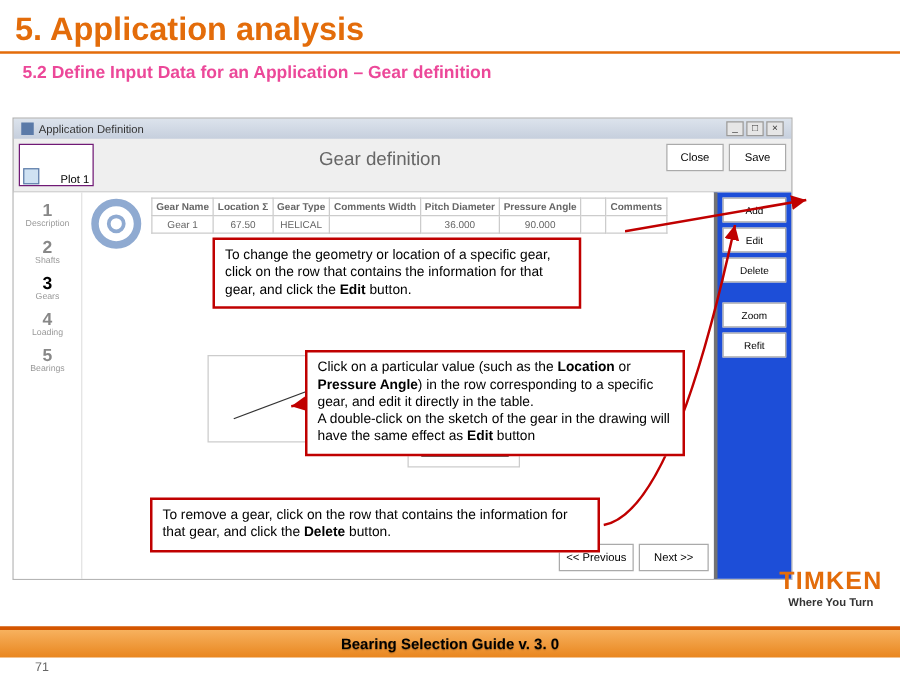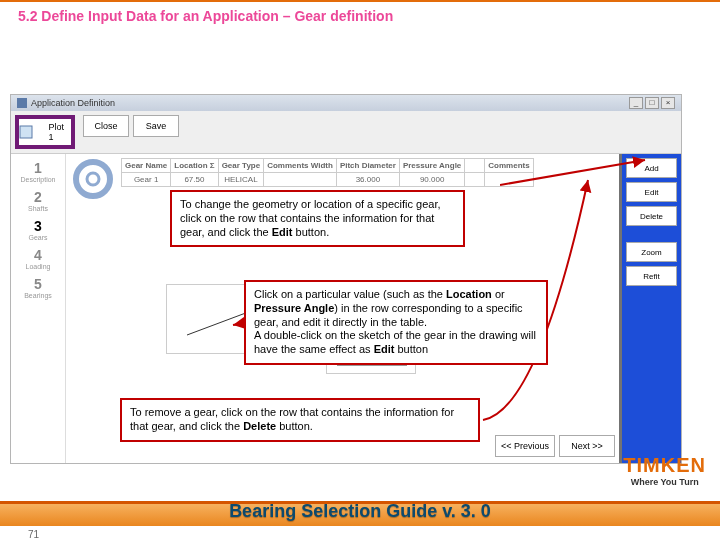"5. Application analysis" div.title { html: none -> <div>5. Application analysis</div> }
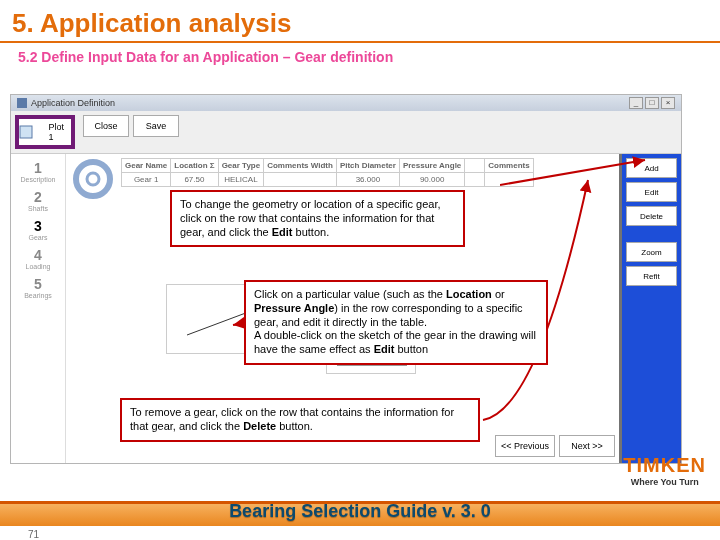"Application Definition" .appwin { width: 672px -> 624px }
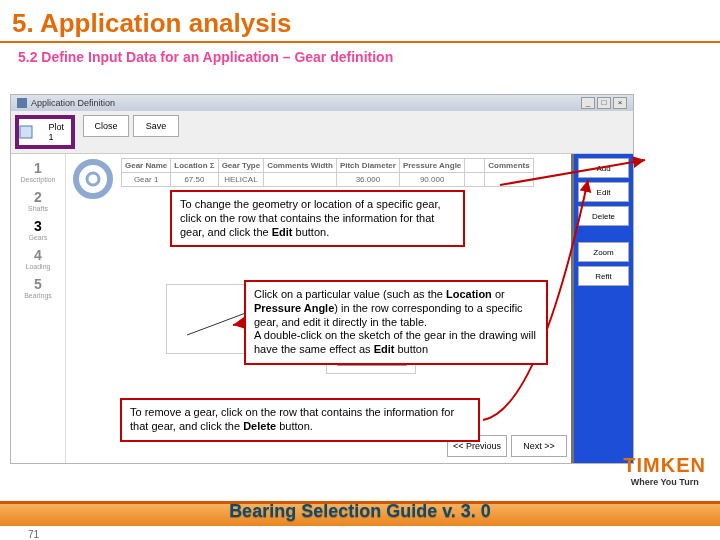"Gear definition" div.geardef-title { html: none -> <div>Gear definition</div> }
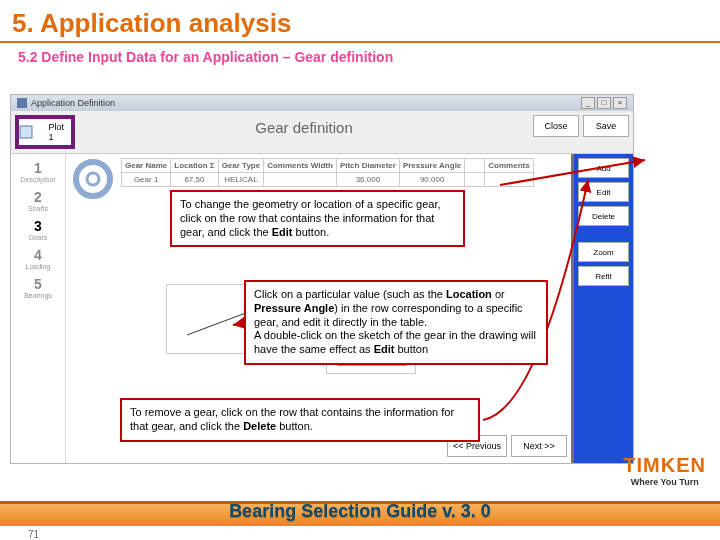"Plot 1" .plotbtn { align-items: center -> flex-end; border: 4px solid #701a75 -> 1px solid #701a75 }
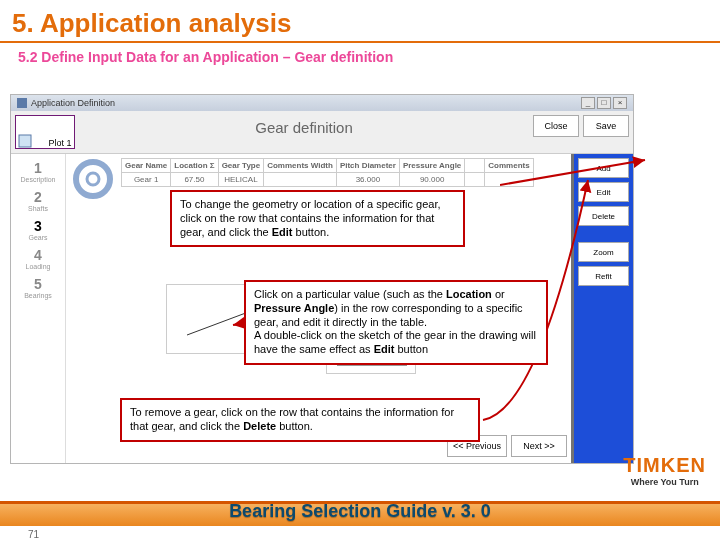"Bearing Selection Guide v. 3." .footer-title { color: #0c4a6e -> #000000; font-size: 18px -> 12px }
